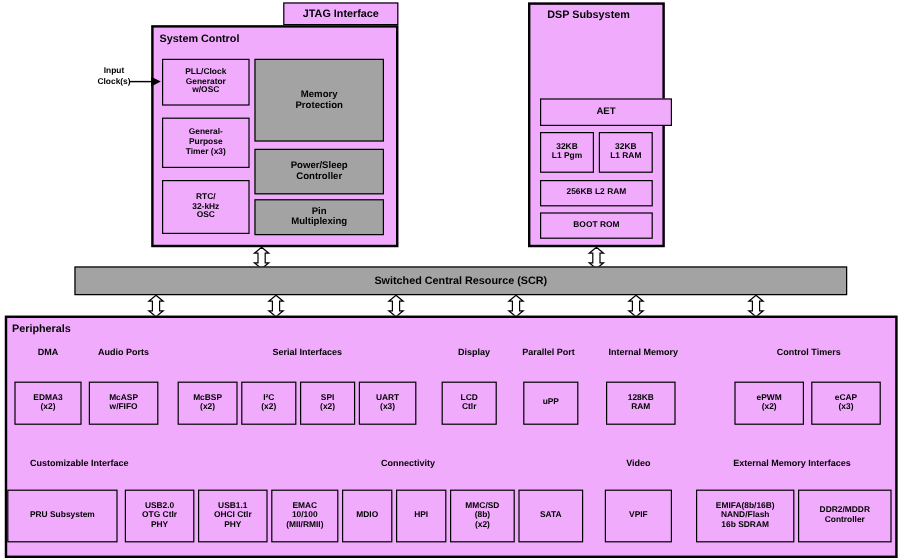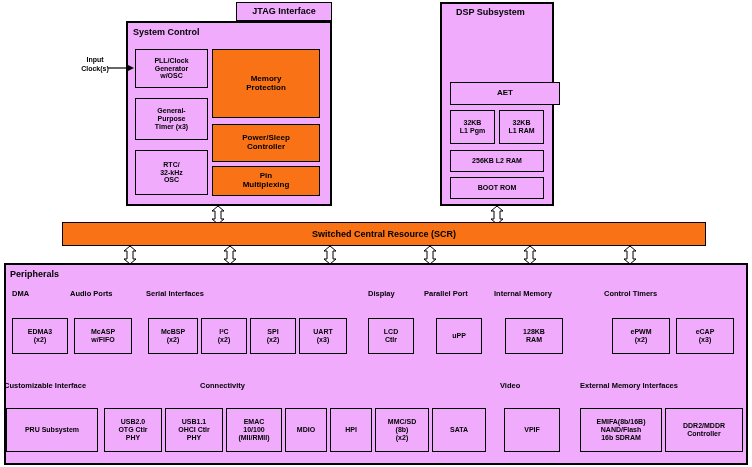"Memory" .grey { background: #f97316 -> #a3a3a3 }
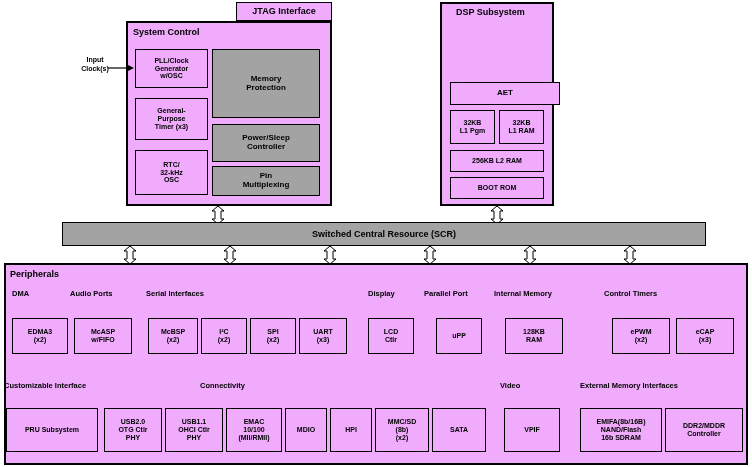"DMA" .cap { text-align: none -> center }
